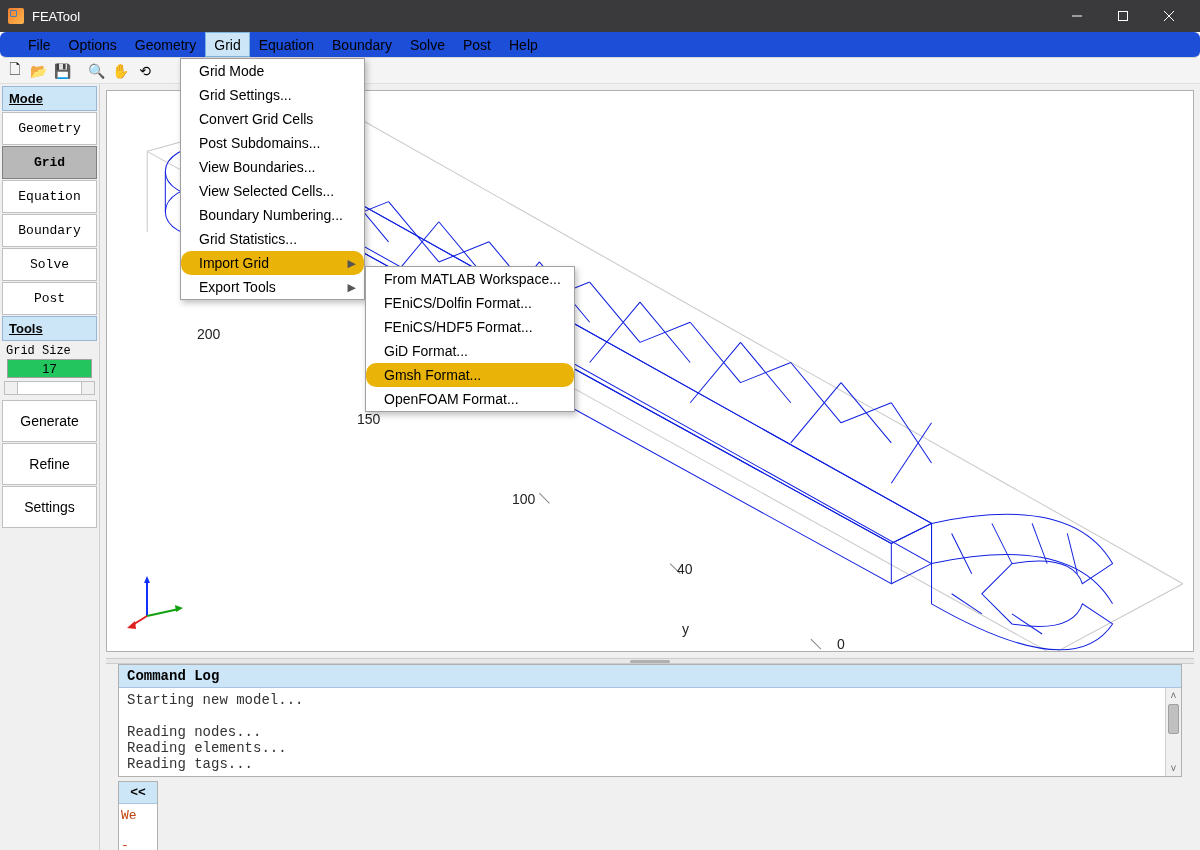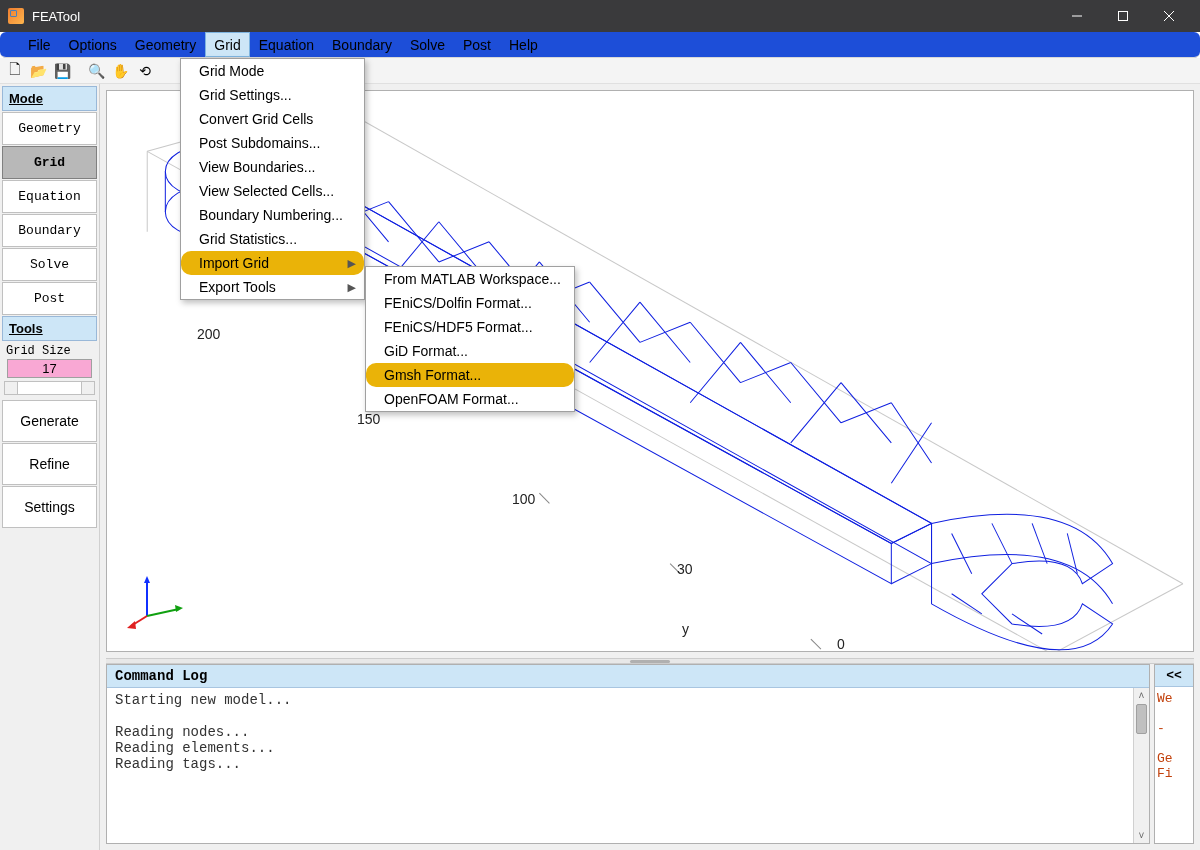"17" .sideinput { background: #f9a8d4 -> #22c55e }
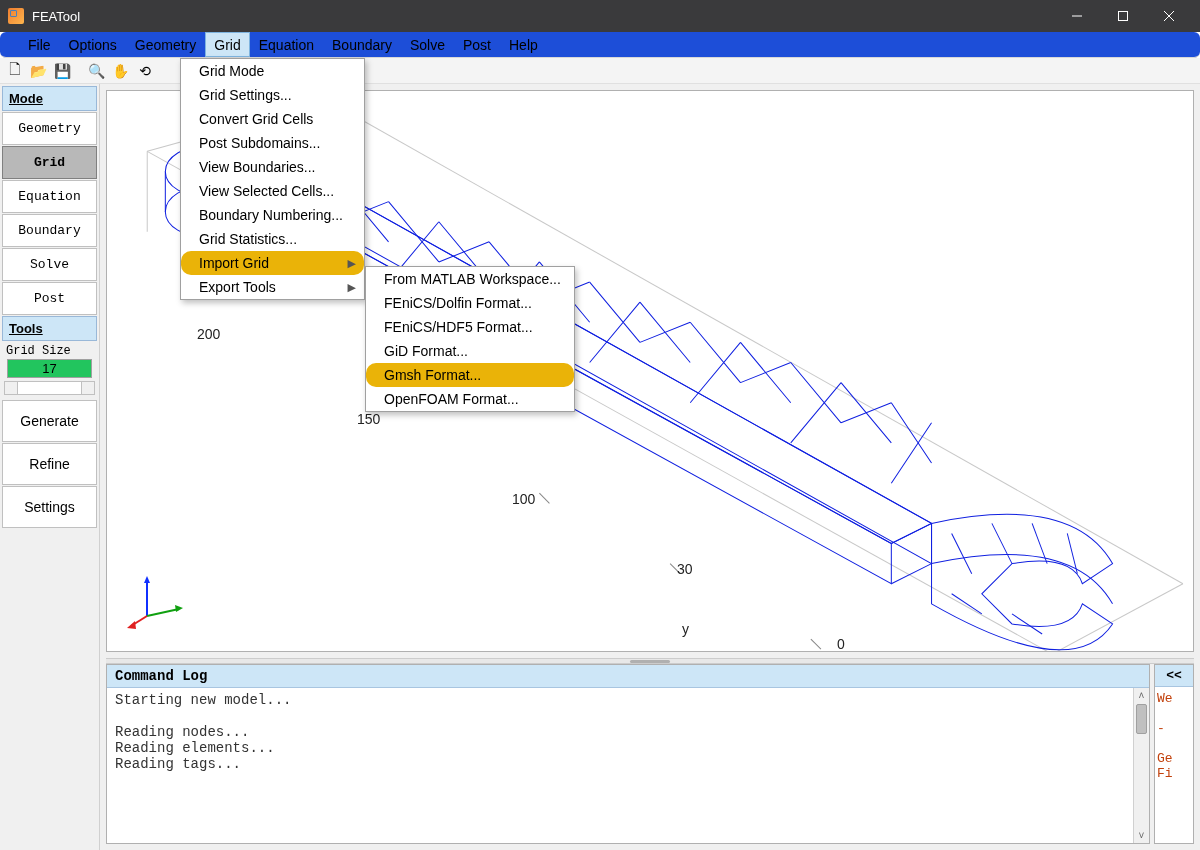"30" div.axis-label { text: 30 -> 40 }
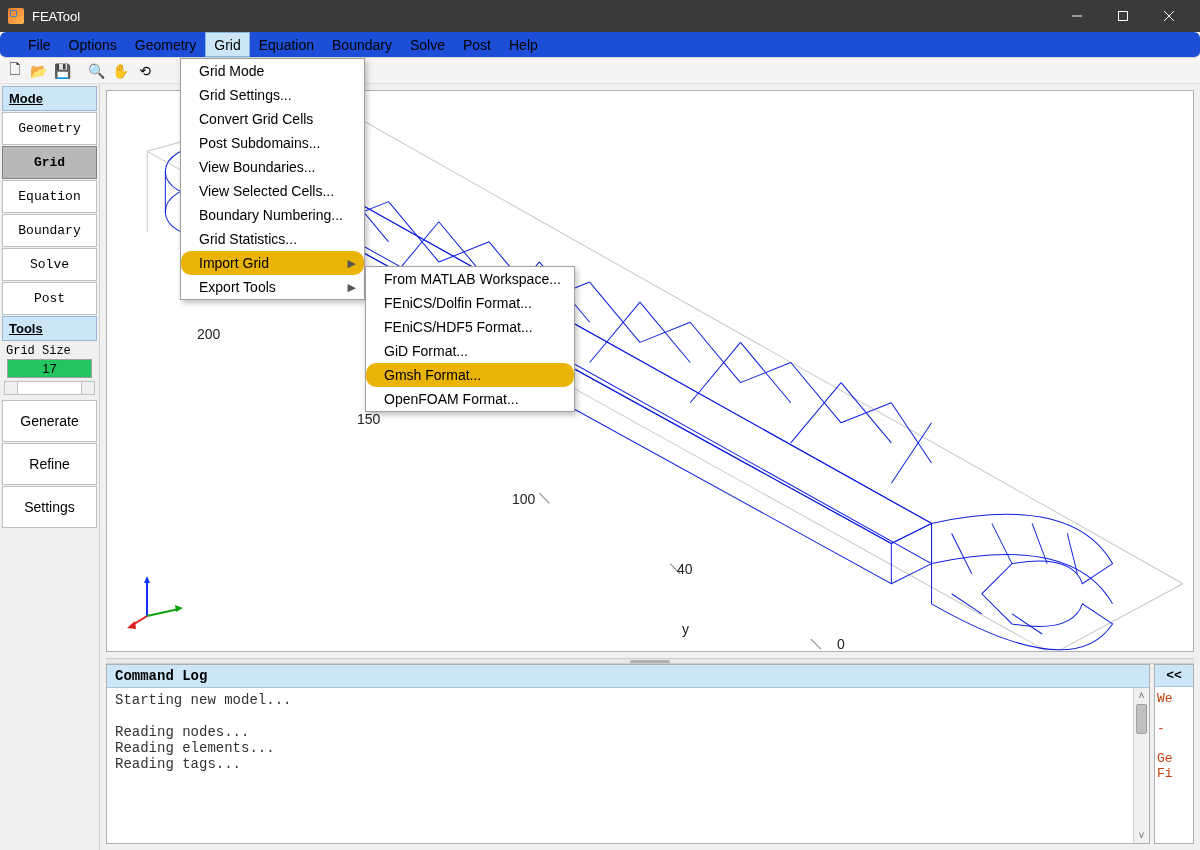"Command Log" .logwrap { flex-direction: none -> column; margin: 0 6px 6px -> 0 18px 6px }
